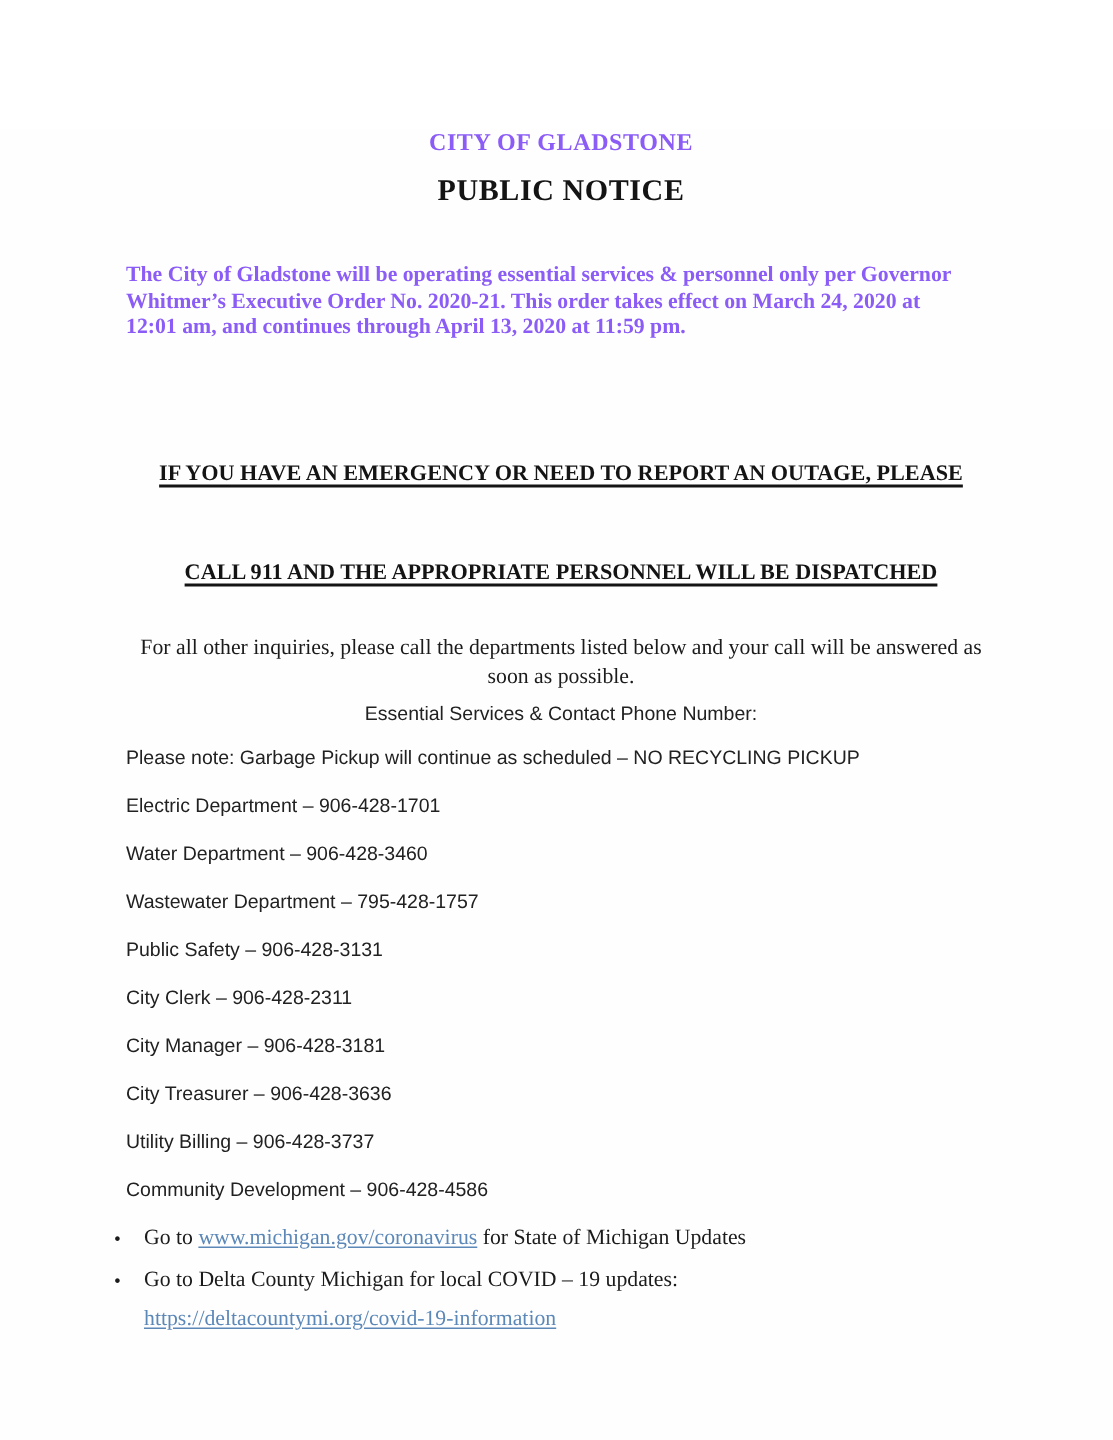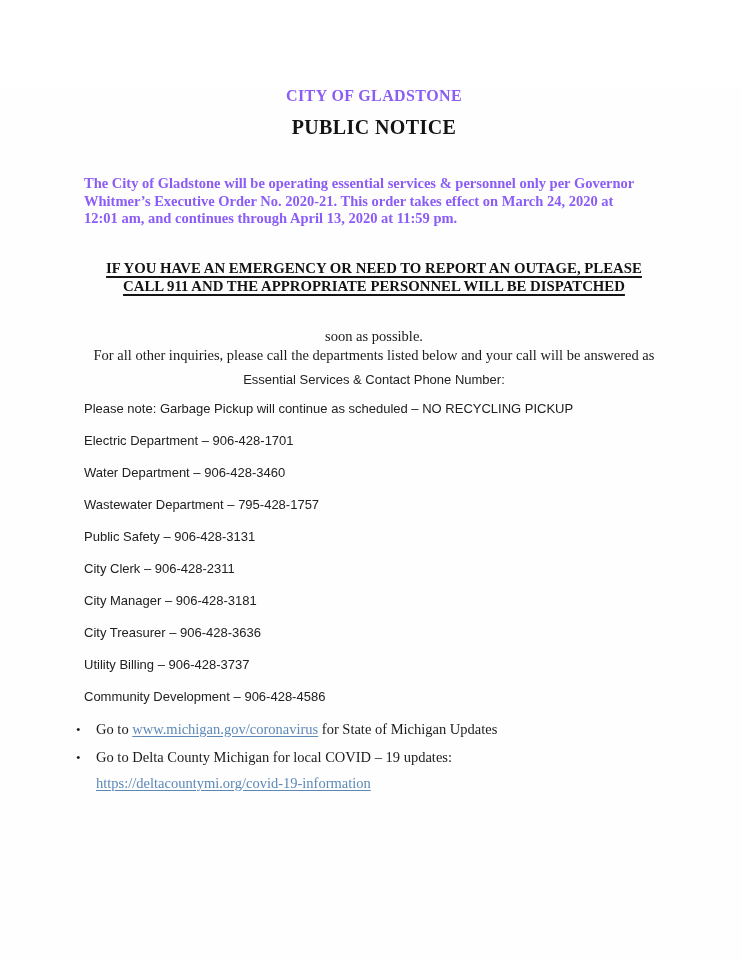"IF YOU HAVE AN EMERGENCY" .emergency .line { margin-top: none -> 48px }
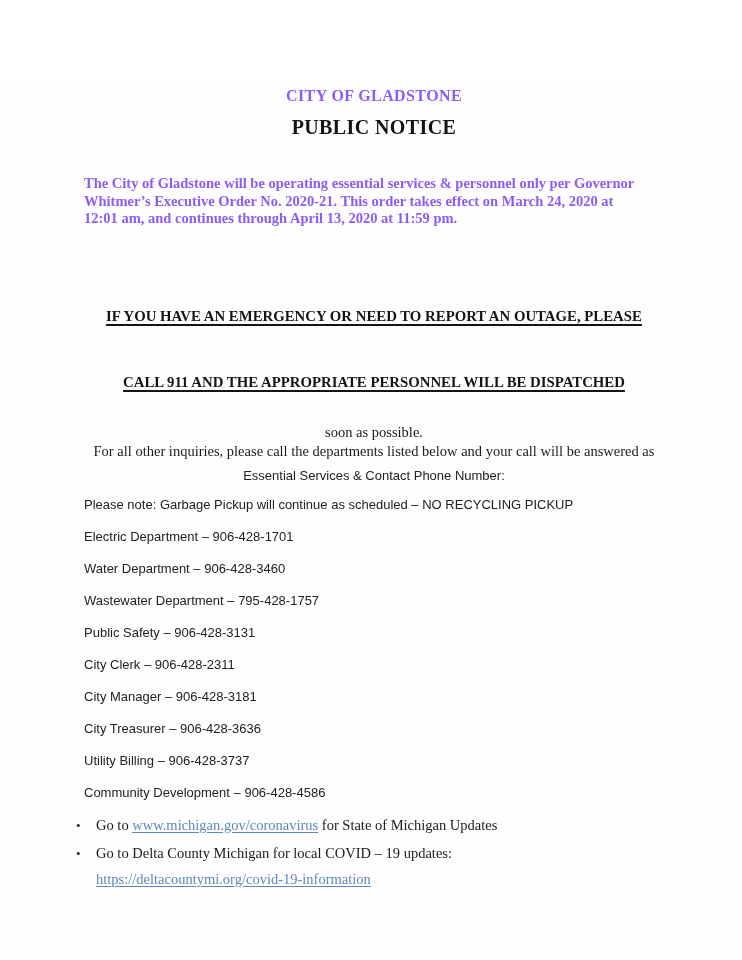"soon as possible." span.line { order: before "For all other inquiries, please" -> after "For all other inquiries, please" }
